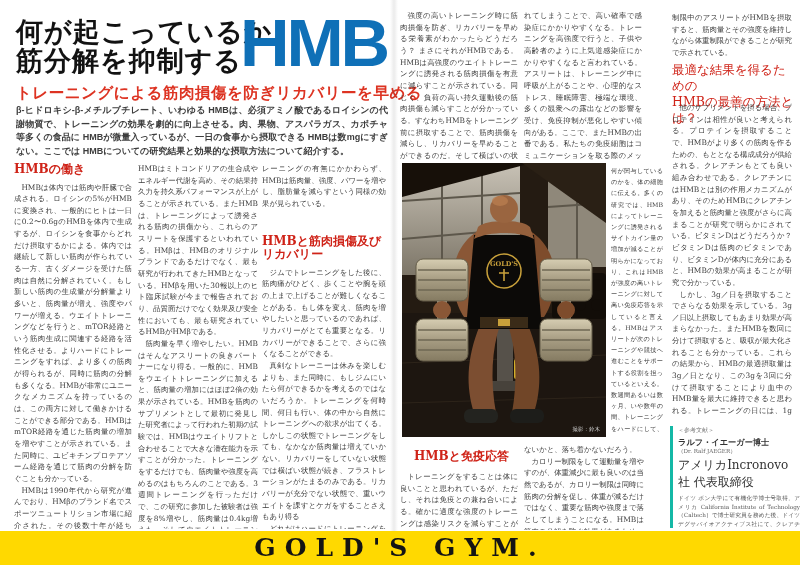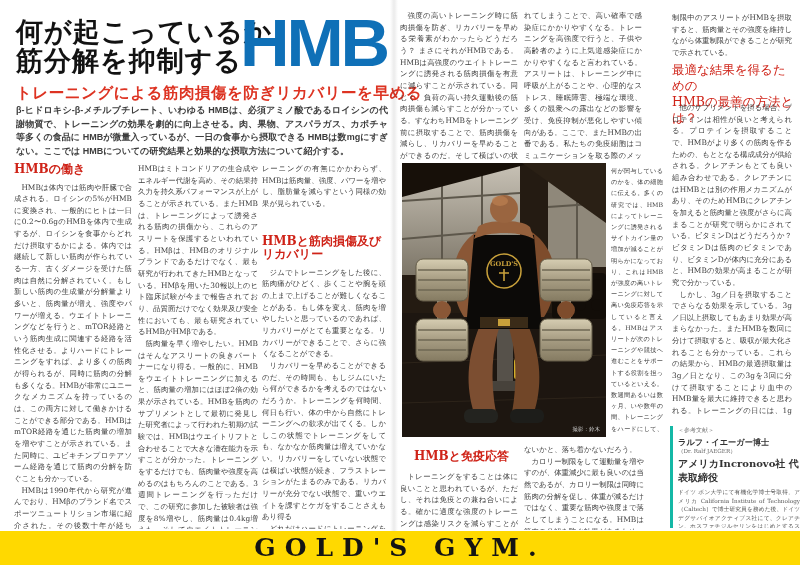"リカバリーを早めることができるのだ、その時間も、もしジムにいたら何ができるかを考" p.t { text: リカバリーを早めることができるのだ、その時間も -> 真剣なトレーニーは休みを楽しむよりも、また同時に }
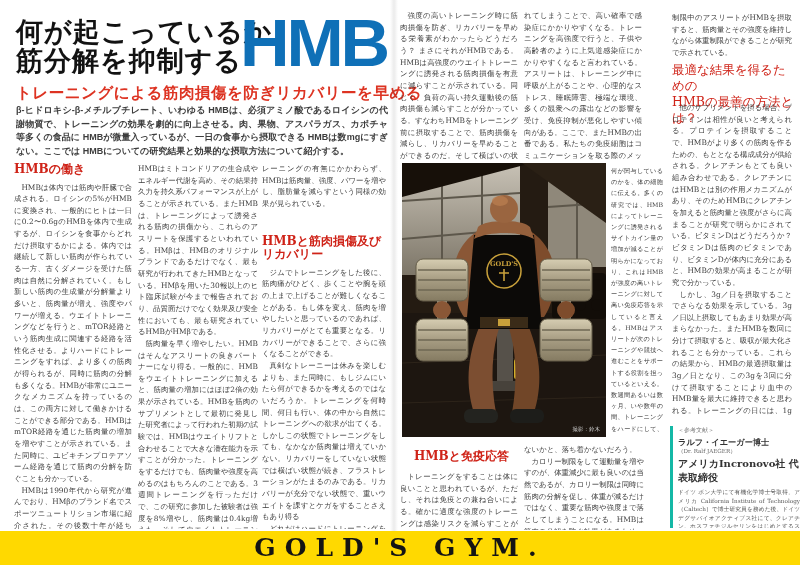"アメリカIncronovo社 代表取締役" .ref .ttl { font-size: 10px -> 12px; font-weight: bold -> normal }
